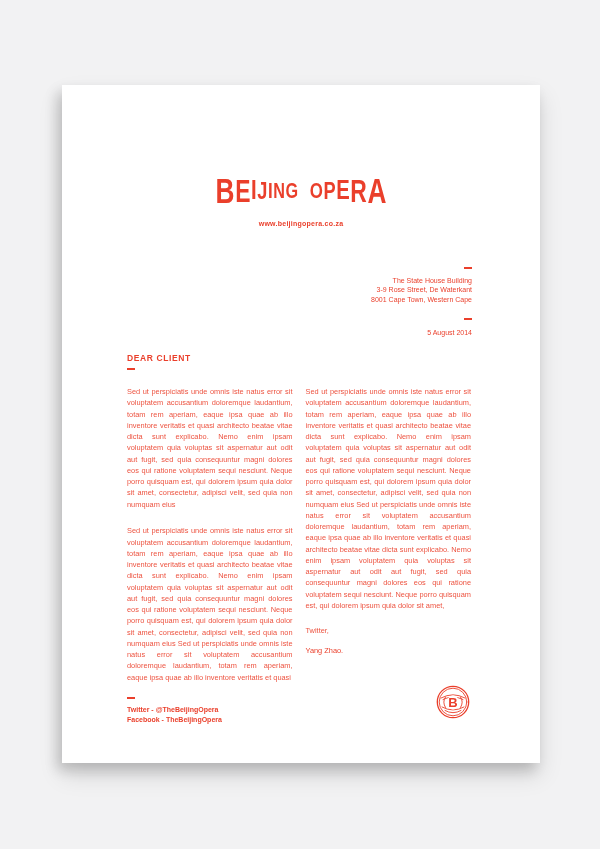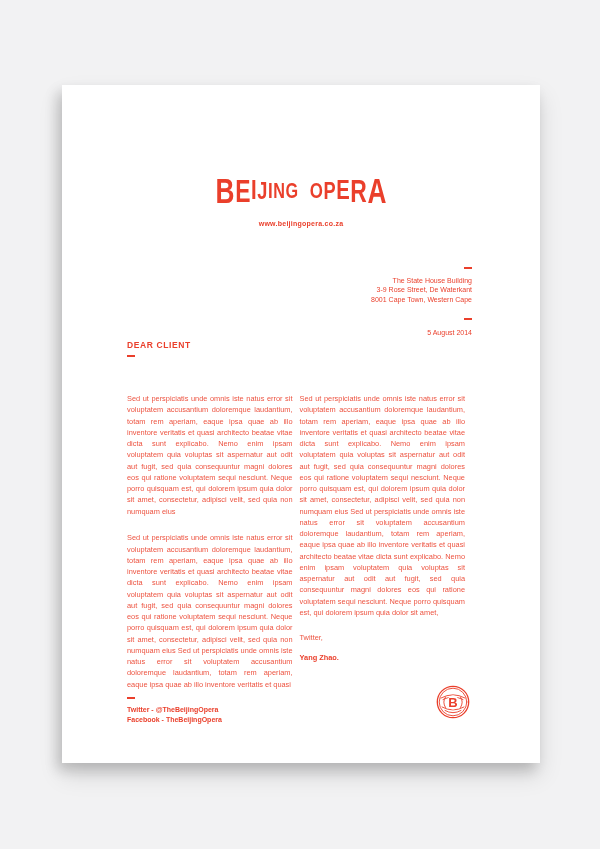"DEAR CLIENT" .salutation { top: 256px -> 269px }
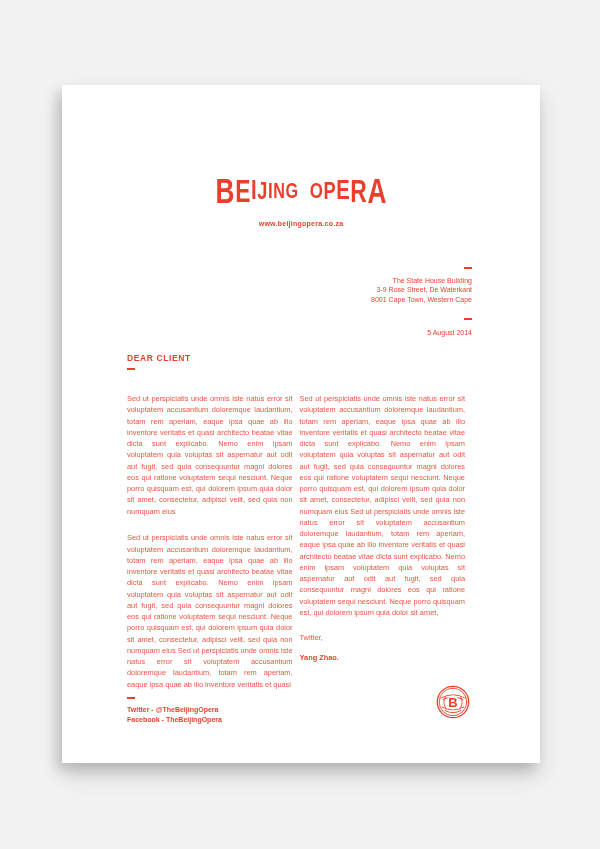"Sed ut perspiciatis unde omnis" .columns { gap: 7px -> 13px; top: 308px -> 301px }
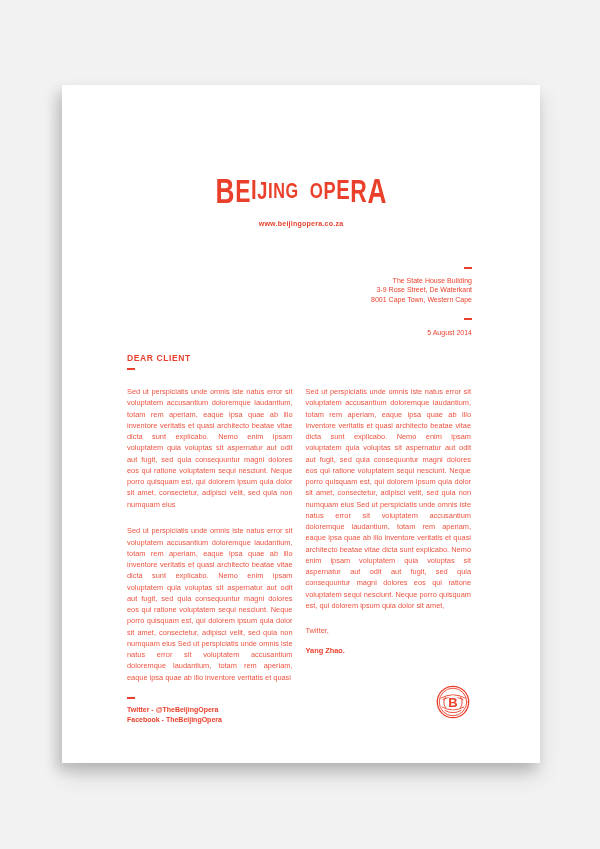"Yang Zhao." .col .signature { font-weight: bold -> normal }
